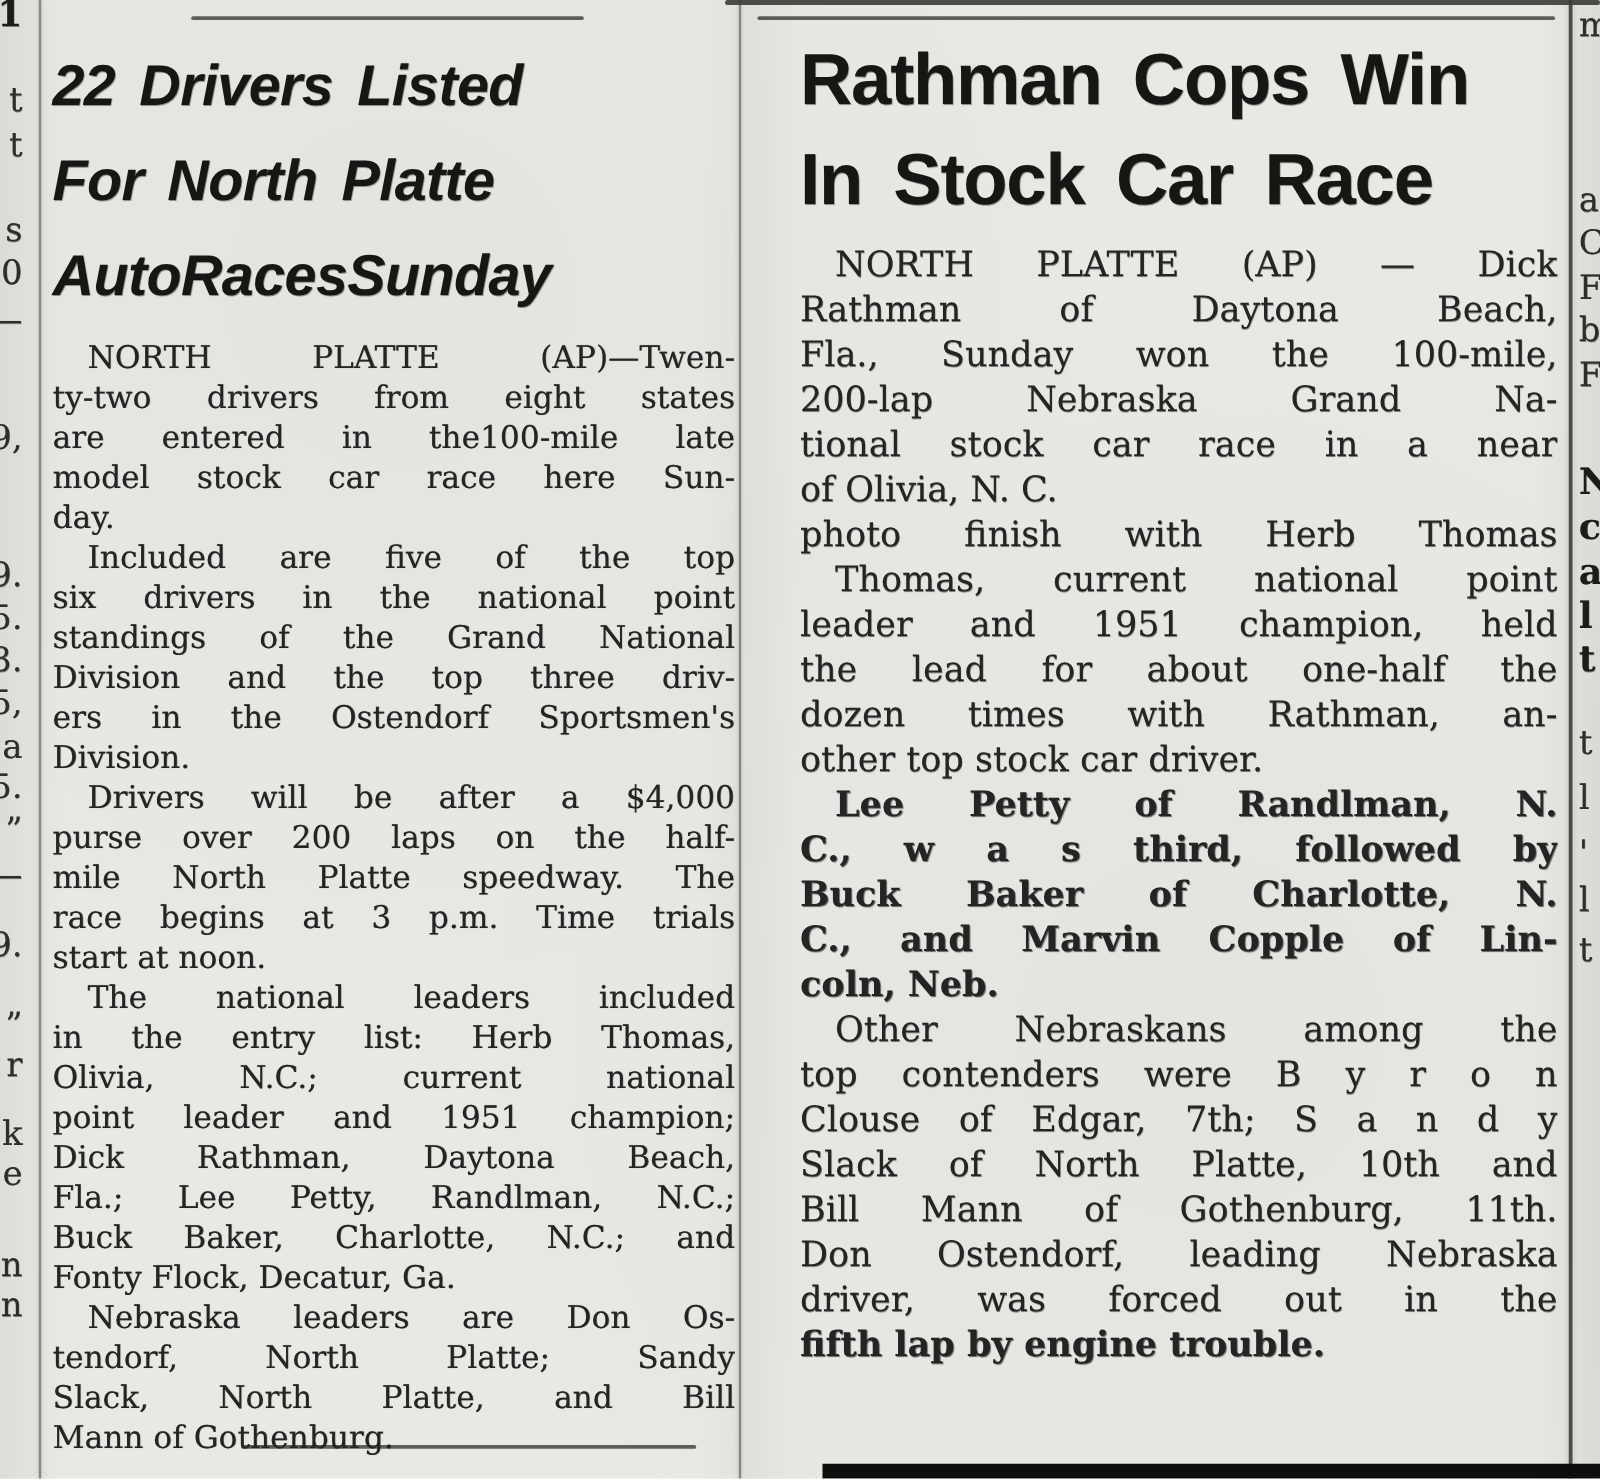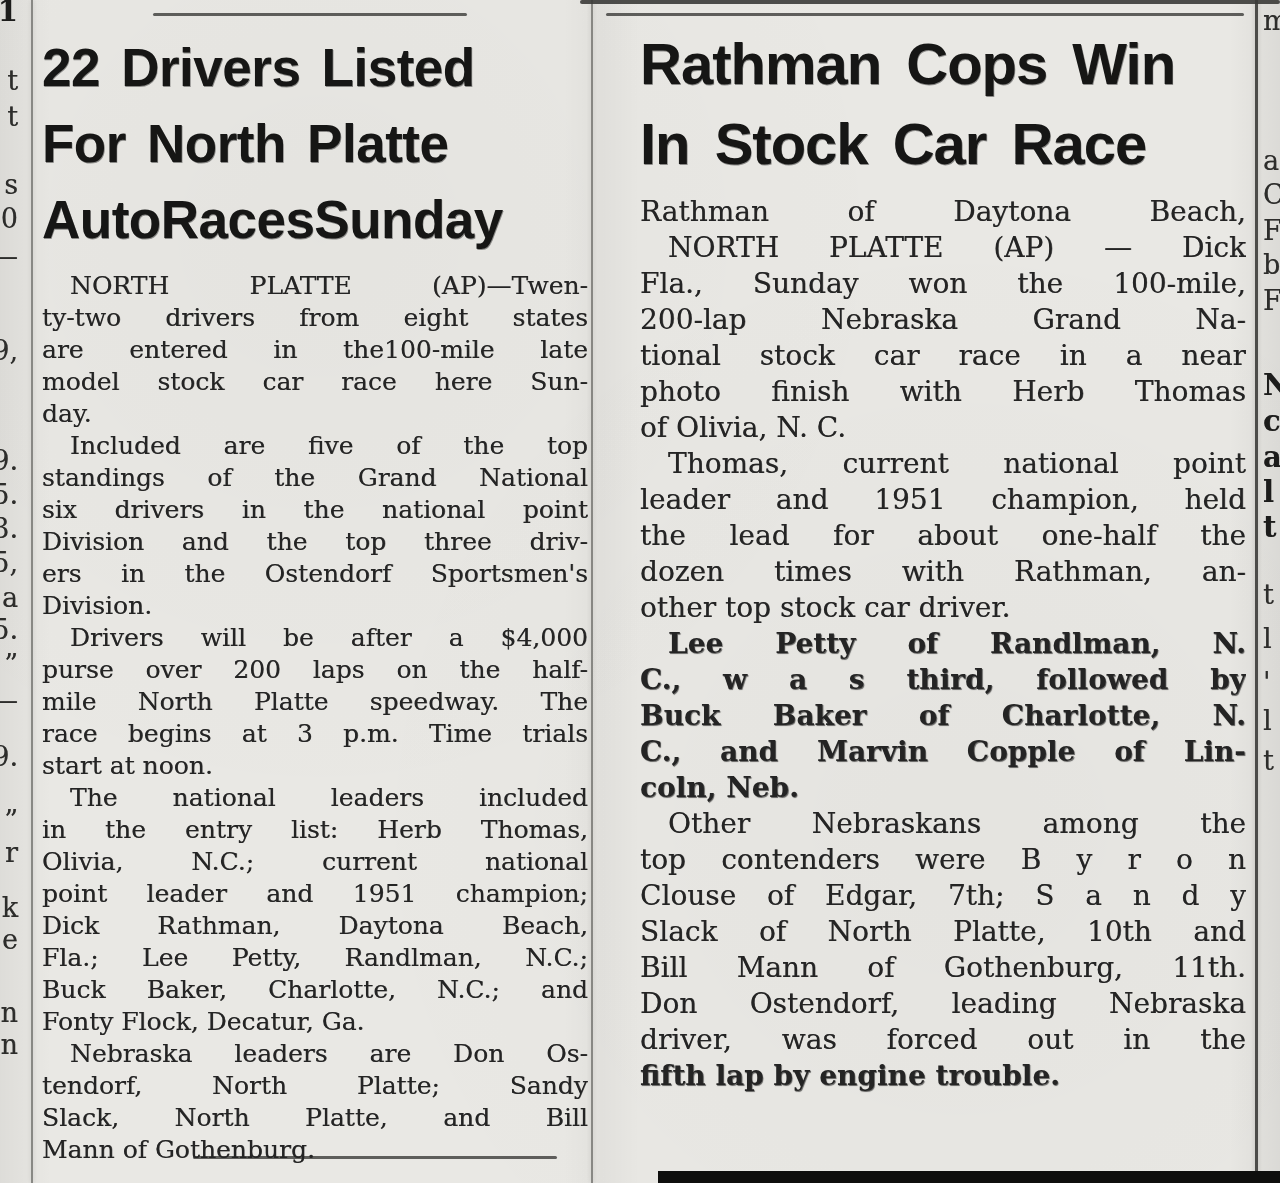"22 Drivers Listed" .hl-left { font-size: 53px -> 46px; font-style: none -> italic }
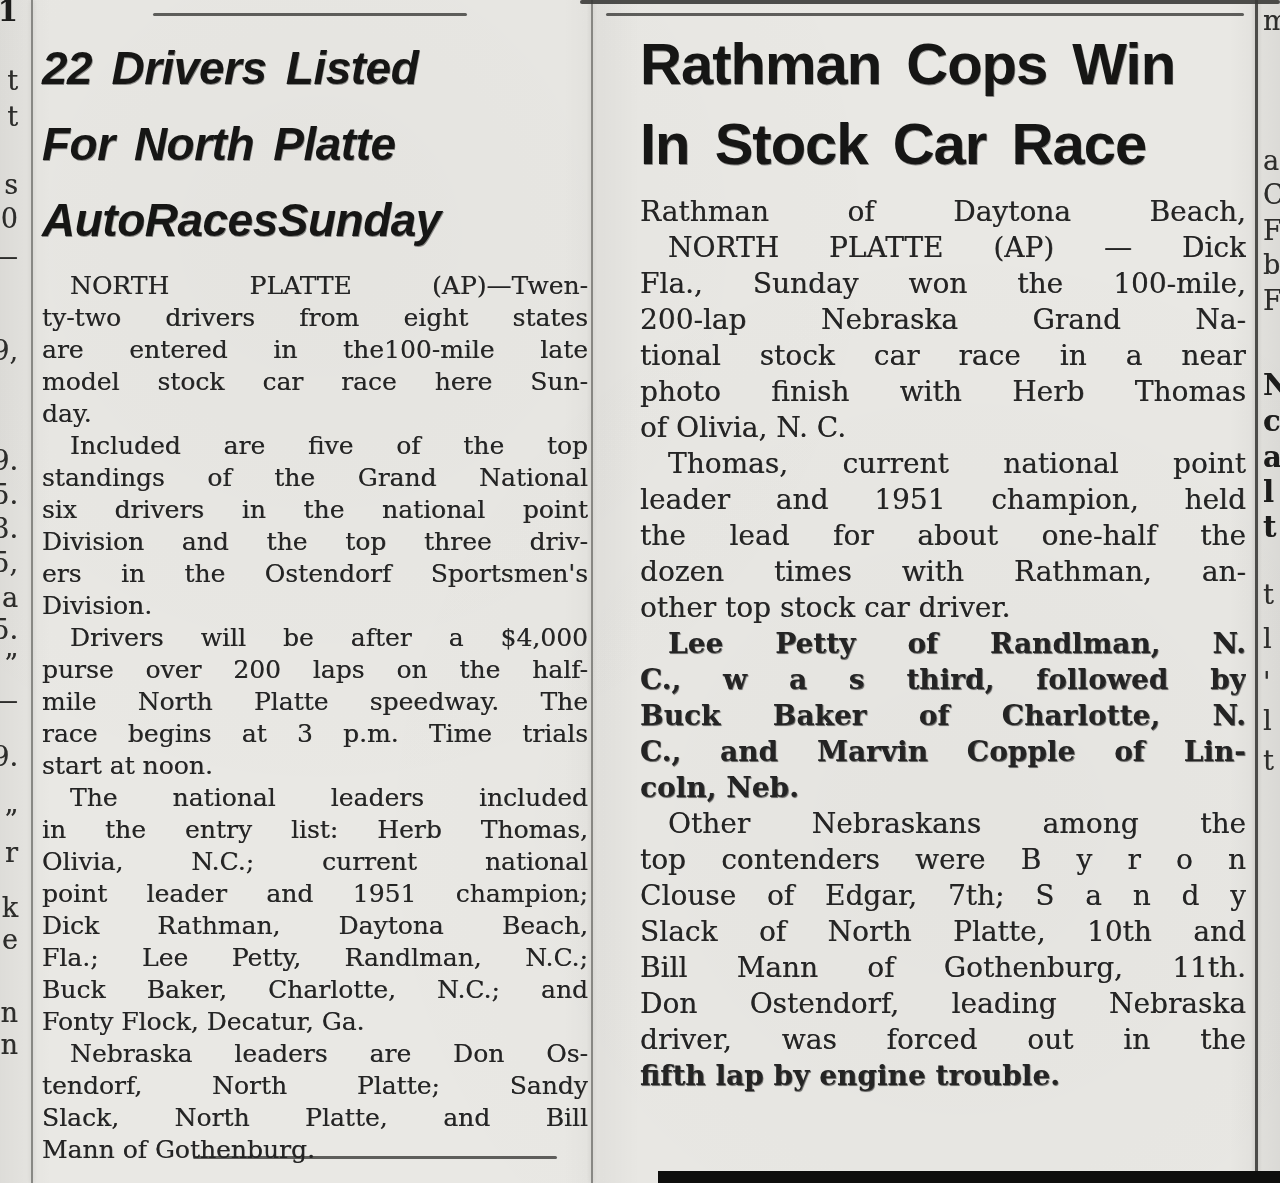"Rathman of Daytona Beach," div.line { order: before "NORTH PLATTE (AP) — Dick" -> after "NORTH PLATTE (AP) — Dick" }
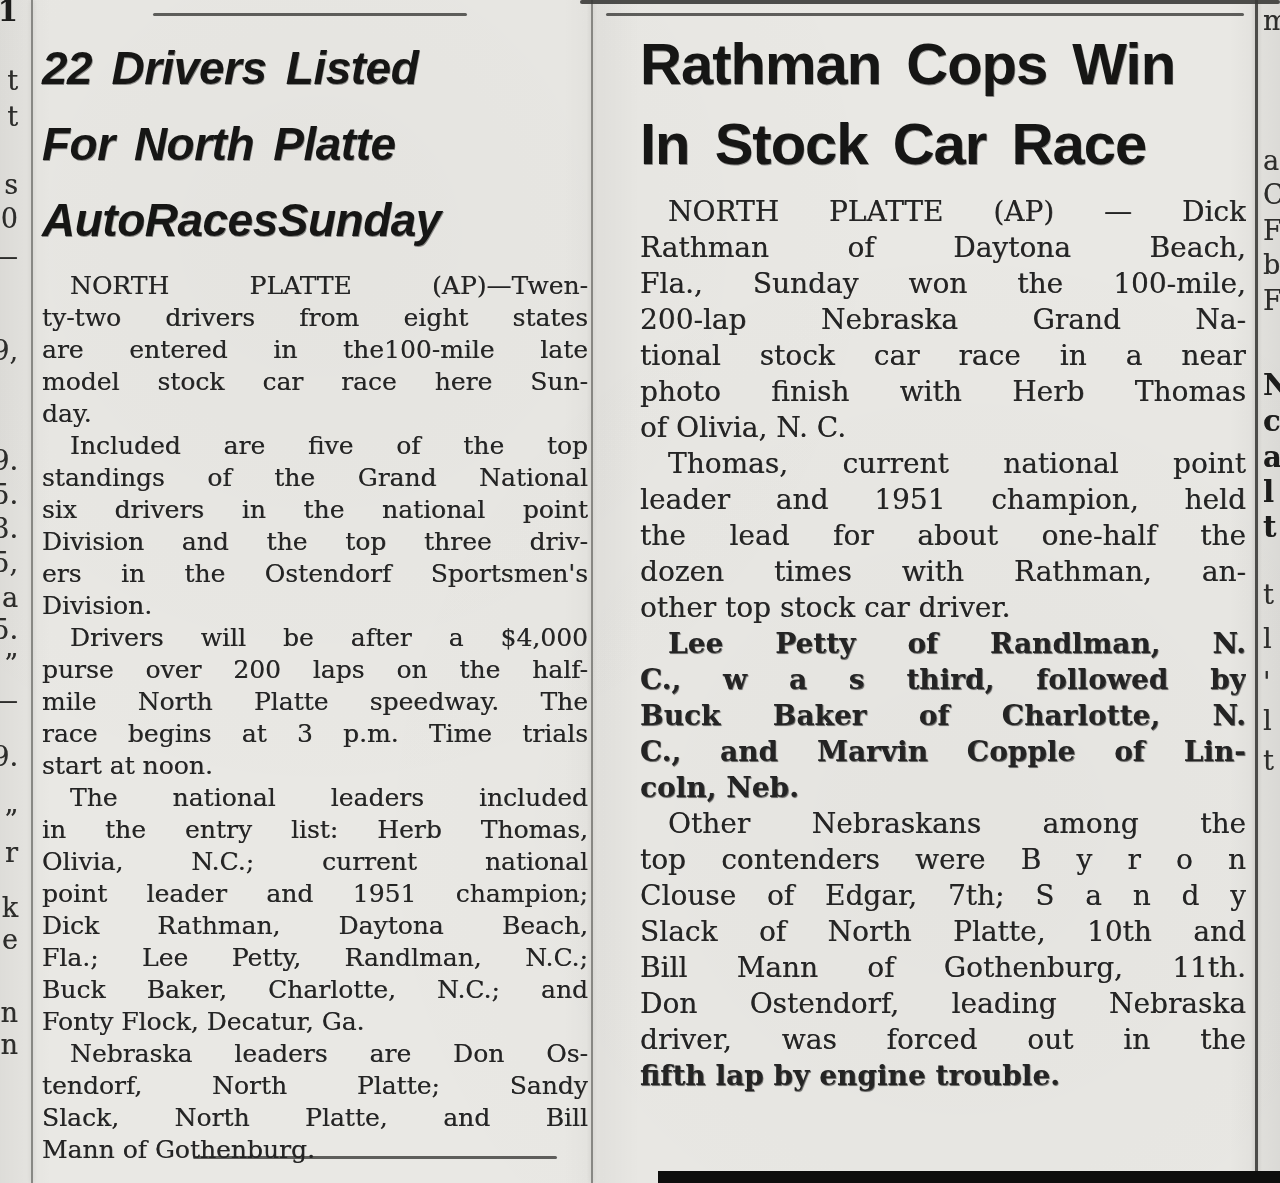"photo finish with Herb Thomas" div.line { order: before "of Olivia, N. C." -> after "of Olivia, N. C." }
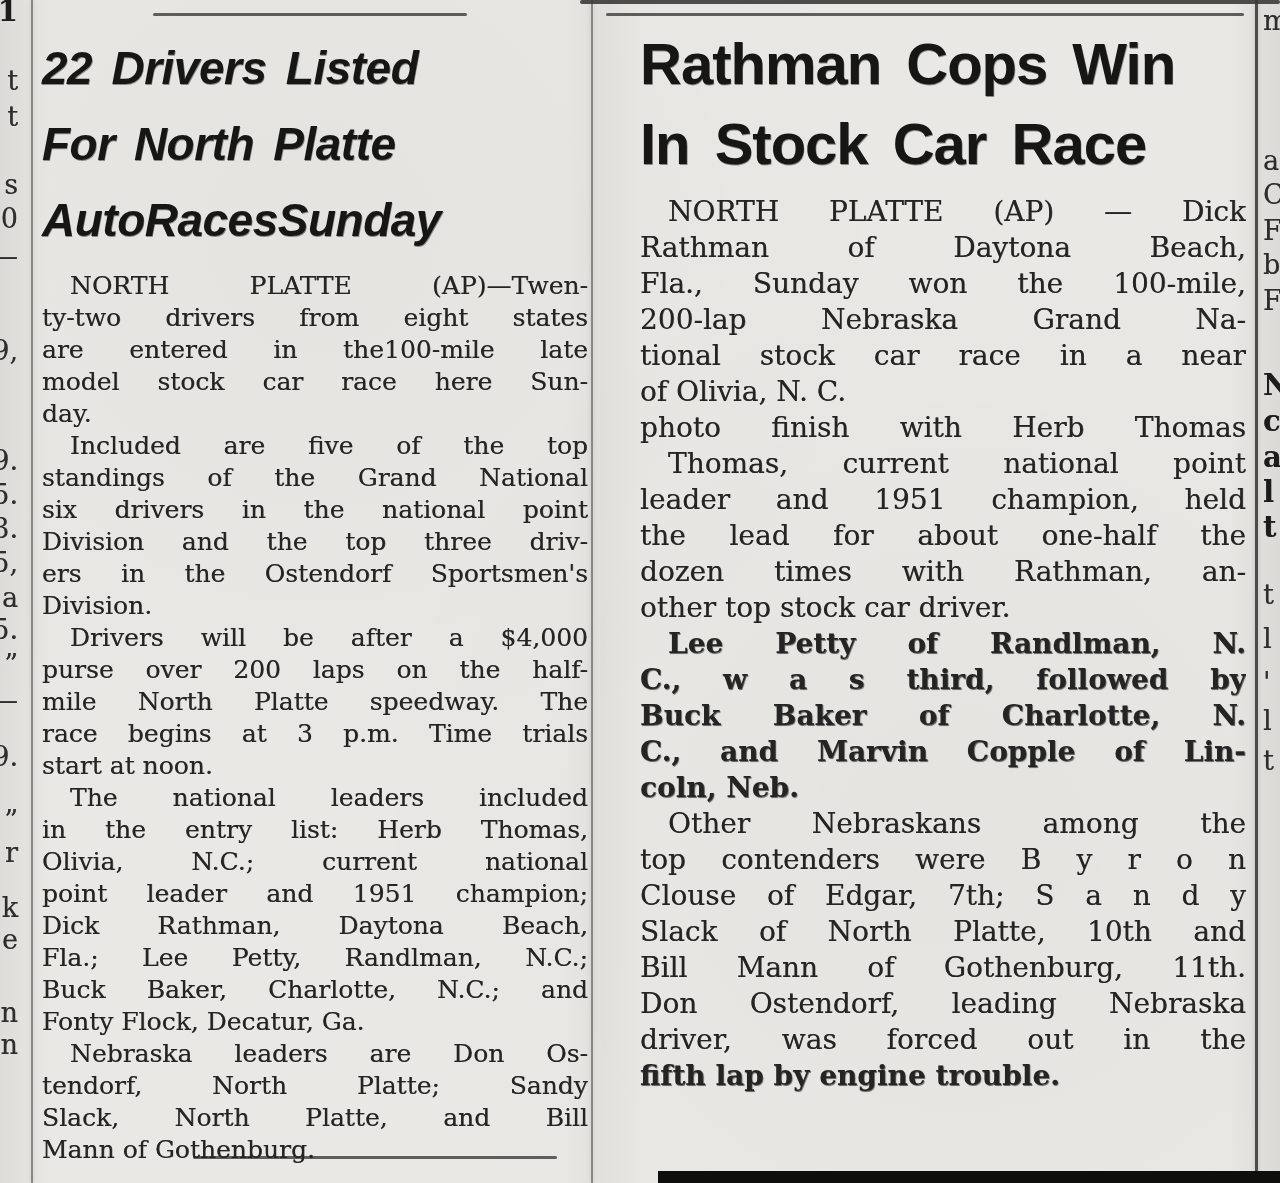"standings of the Grand National" div.line { order: before "six drivers in the national" -> after "six drivers in the national" }
